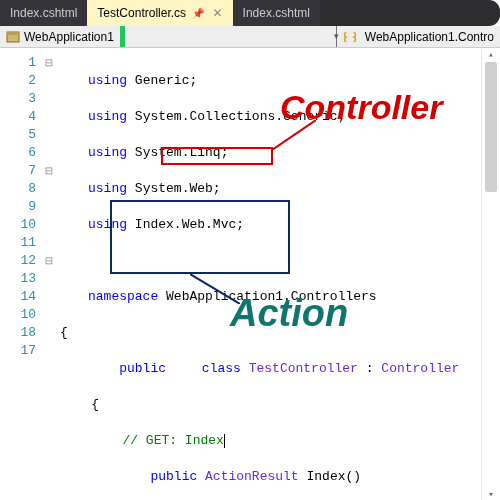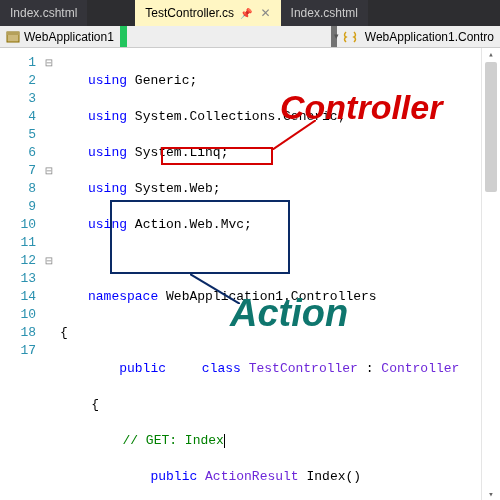"Index.cshtml" .tab-bar { border-radius: none -> 11px }
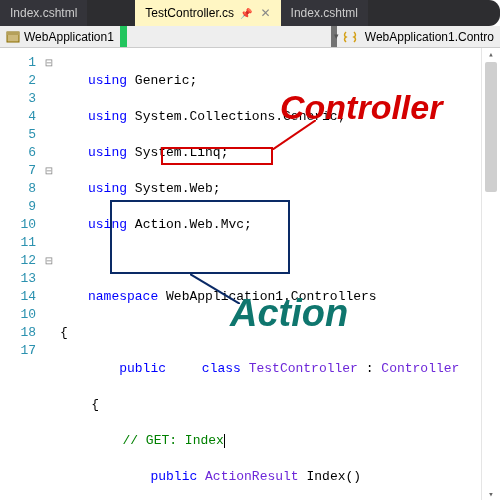"TestController.cs" .tab.active { margin-left: 48px -> none }
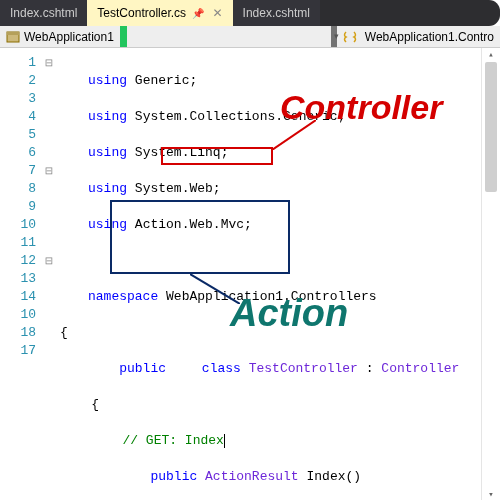"WebApplication1" .nav-item { border-right: 7px solid #22c55e -> 5px solid #22c55e }
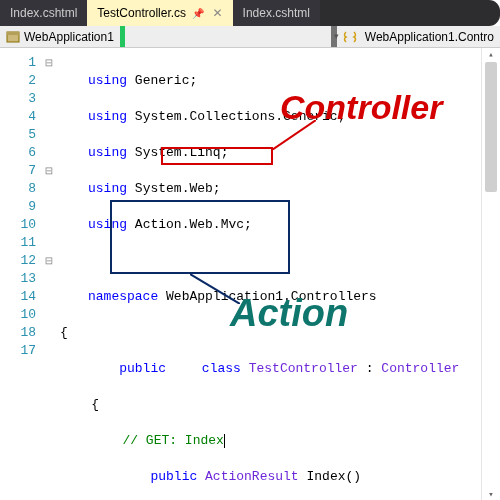"WebApplication1.Contro" .nav-item.right { border-left: 6px solid #737373 -> 1px solid #737373 }
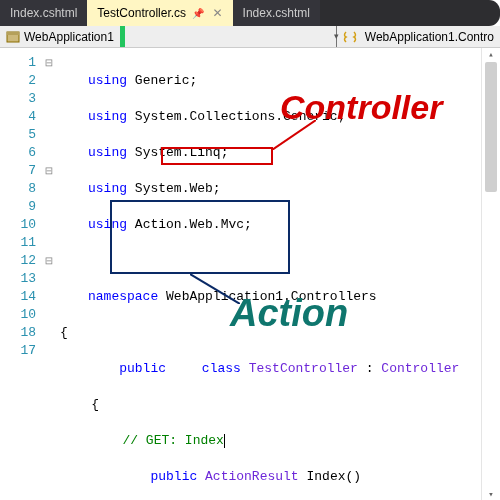"Action.Web.Mvc" span { text: Action.Web.Mvc -> Index.Web.Mvc }
